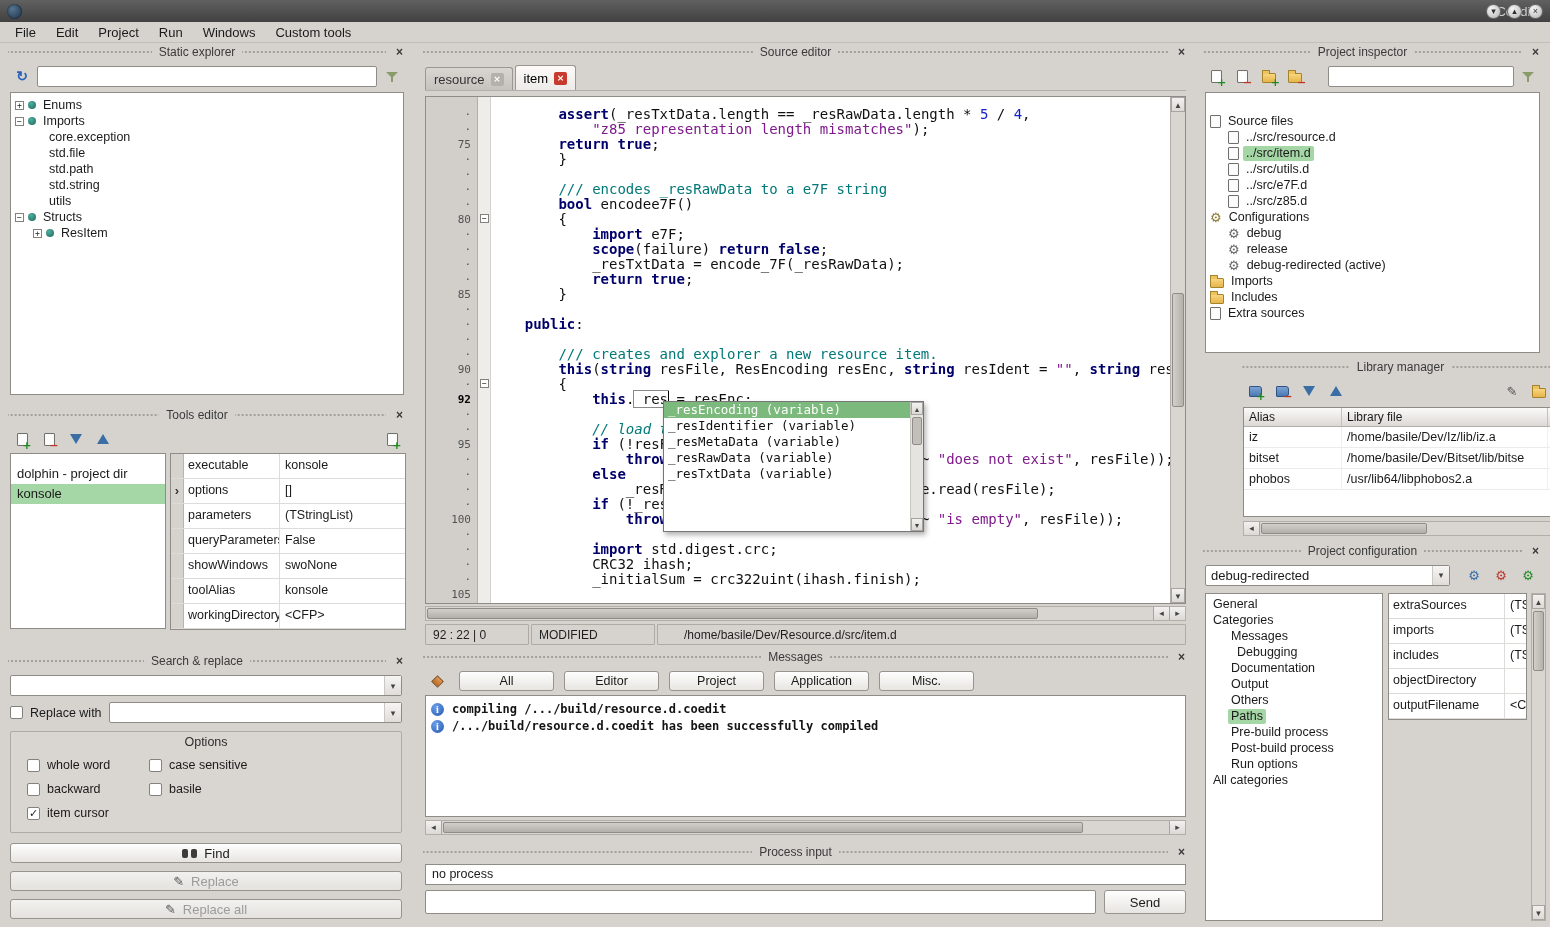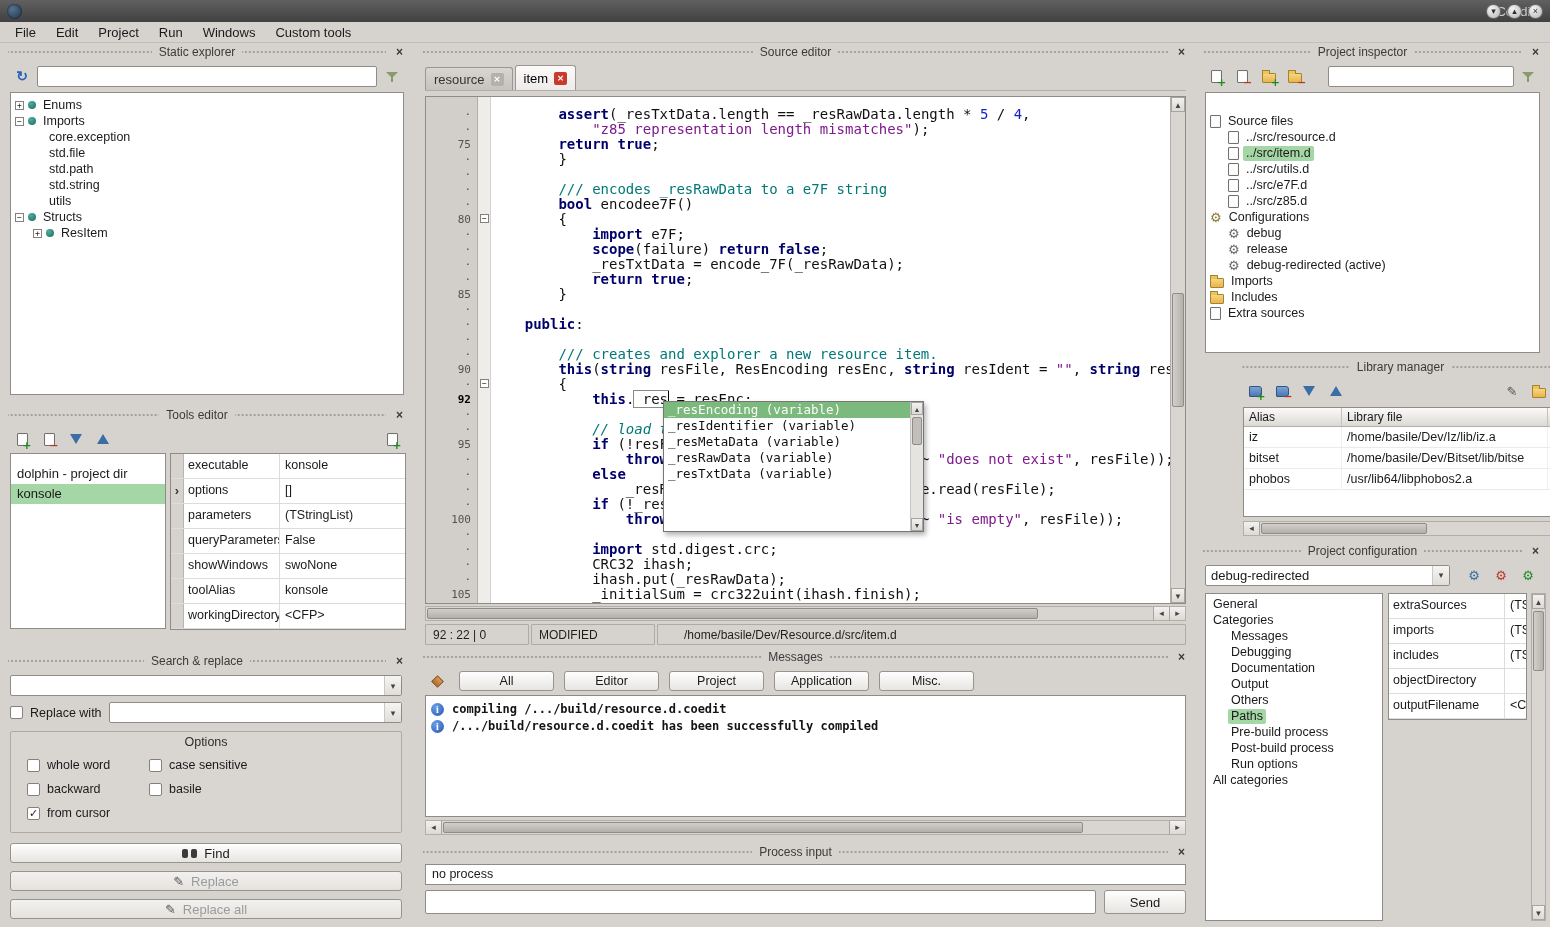"ihash.put(_resRawData);" div.cline { html: <div> ihash.put(_resRawData);</div> -> none }
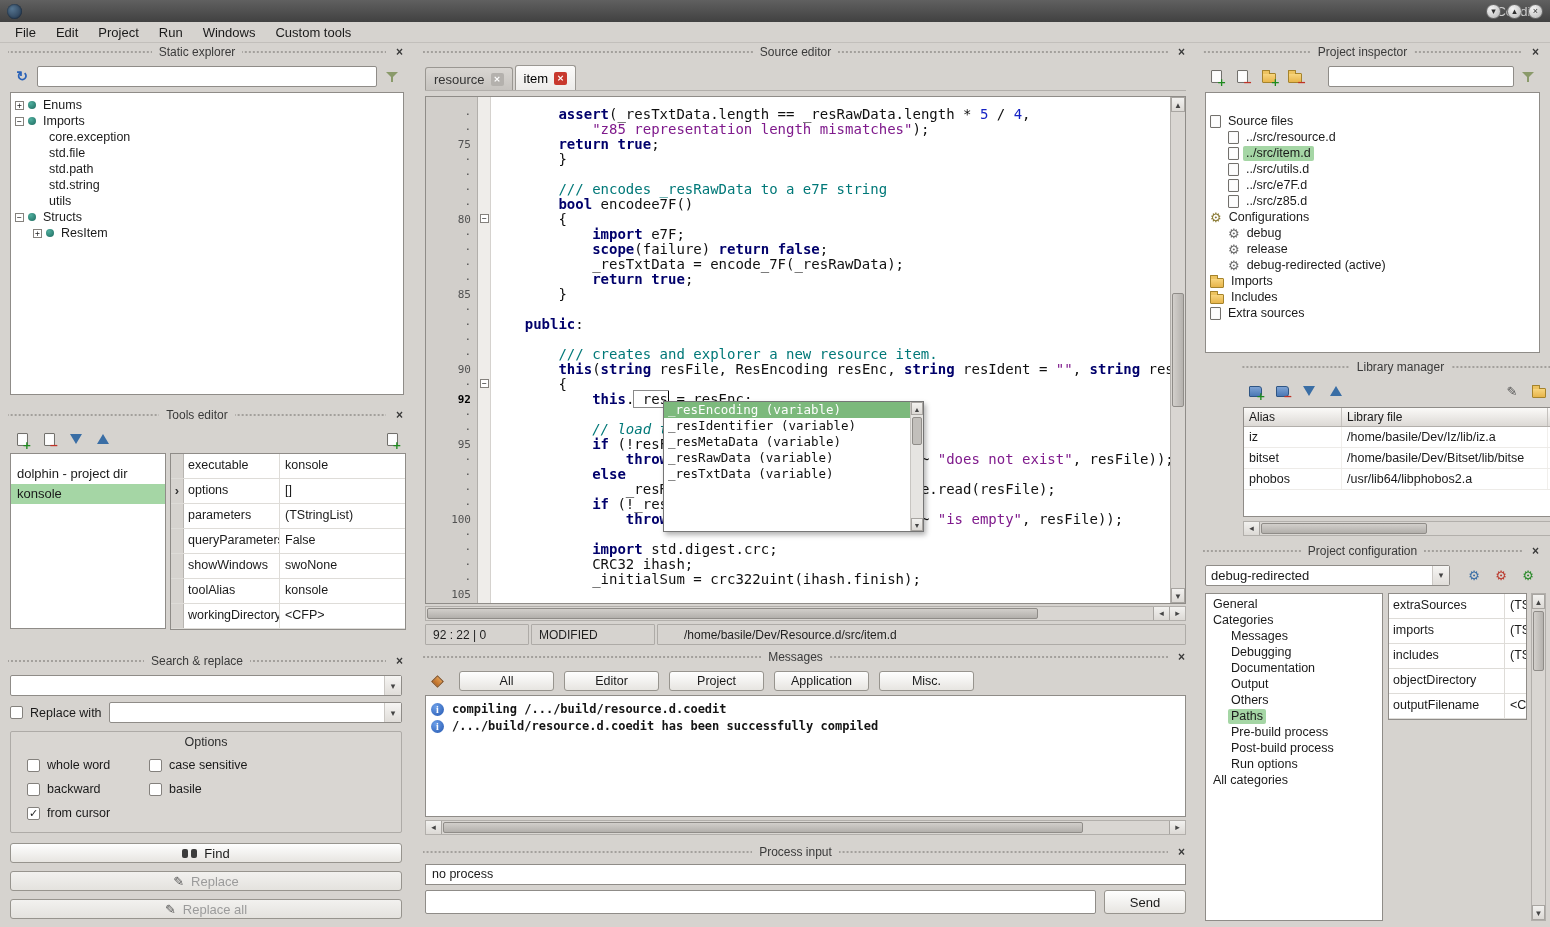"Debugging" div.trow { margin-left: none -> 16px; padding-left: 22px -> 12px }
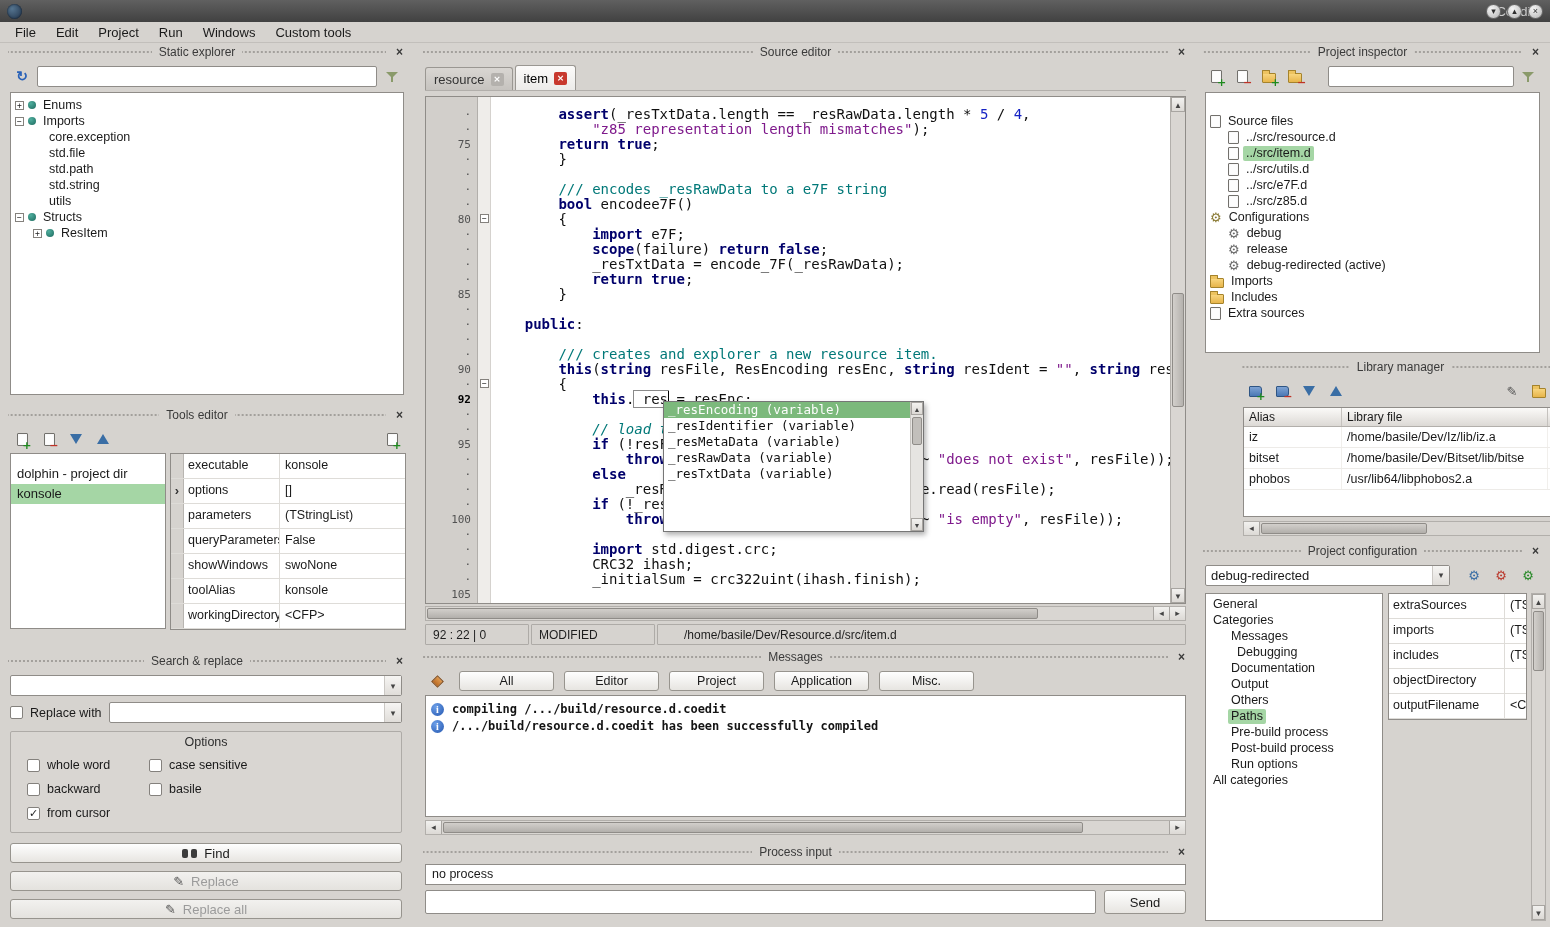"from cursor" span.optlabel { text: from -> item }
